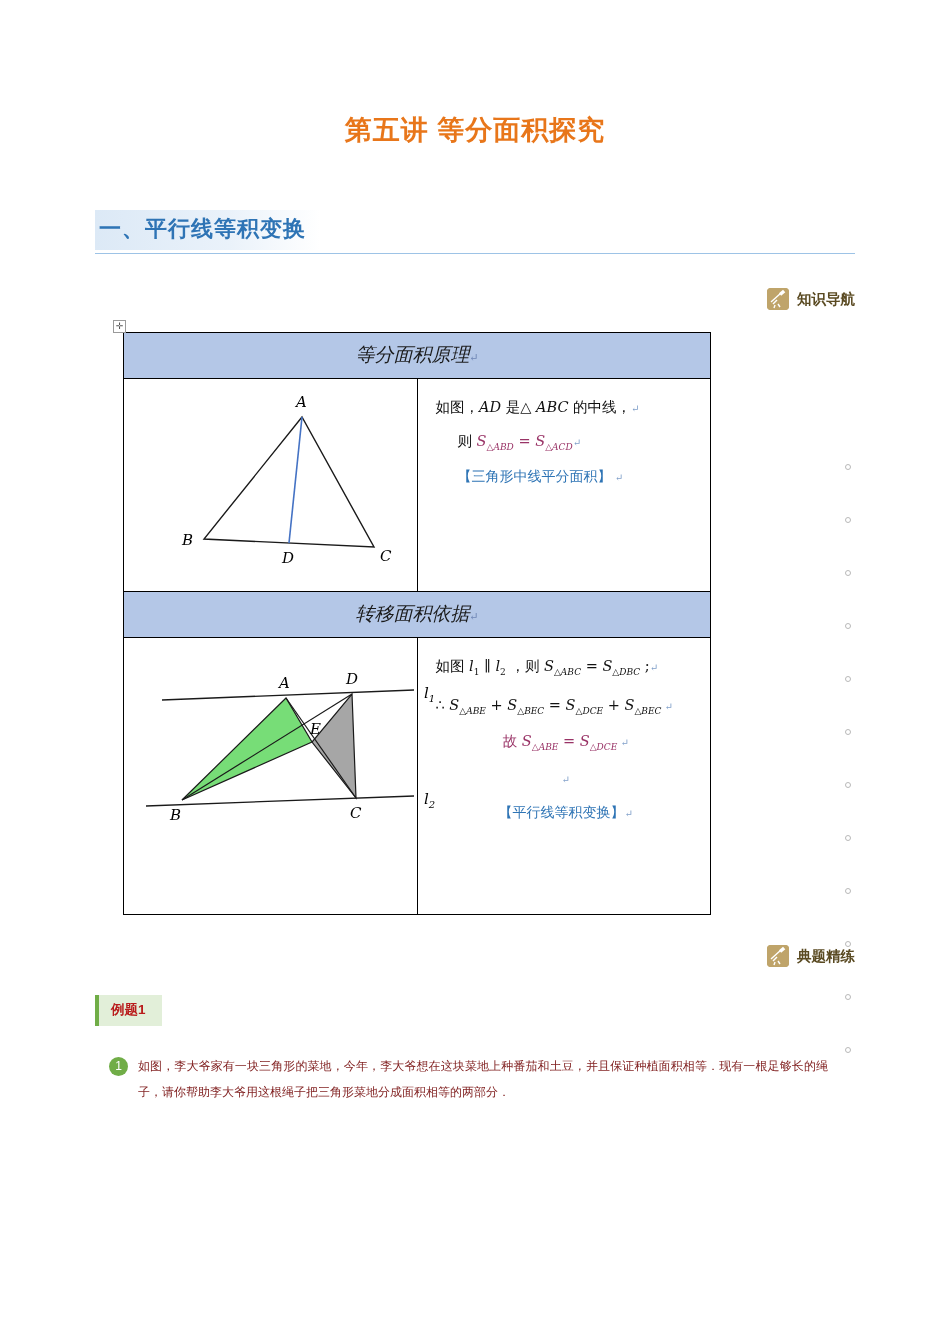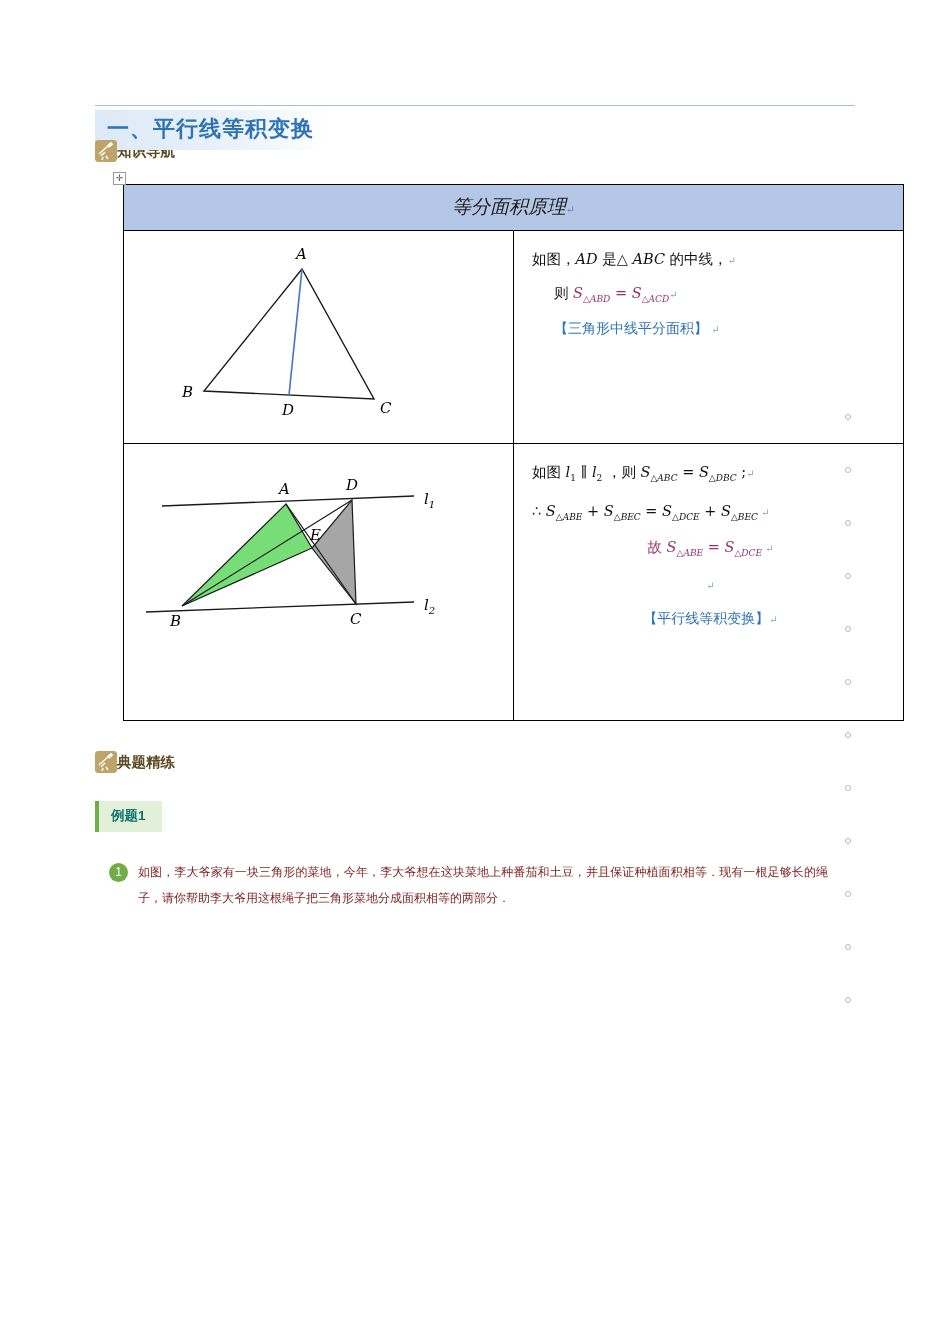"第五讲 等分面积探究" div.doc-title { html: none -> <div>第五讲 等分面积探究</div> }
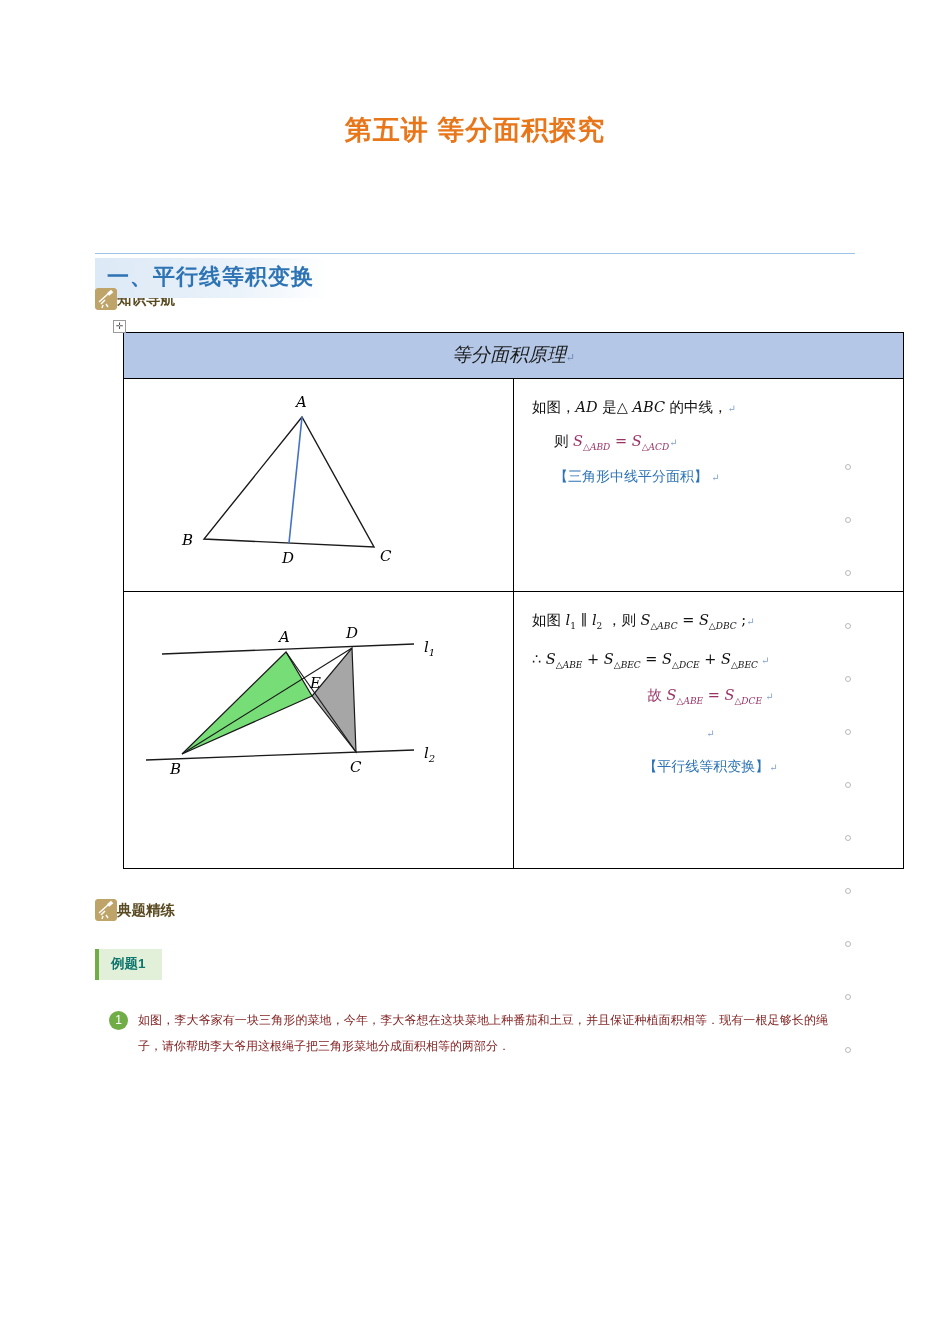"一、平行线等积变换" .section-heading { margin-top: 48px -> none; padding: 4px 14px 6px 12px -> 4px 14px 6px 4px }
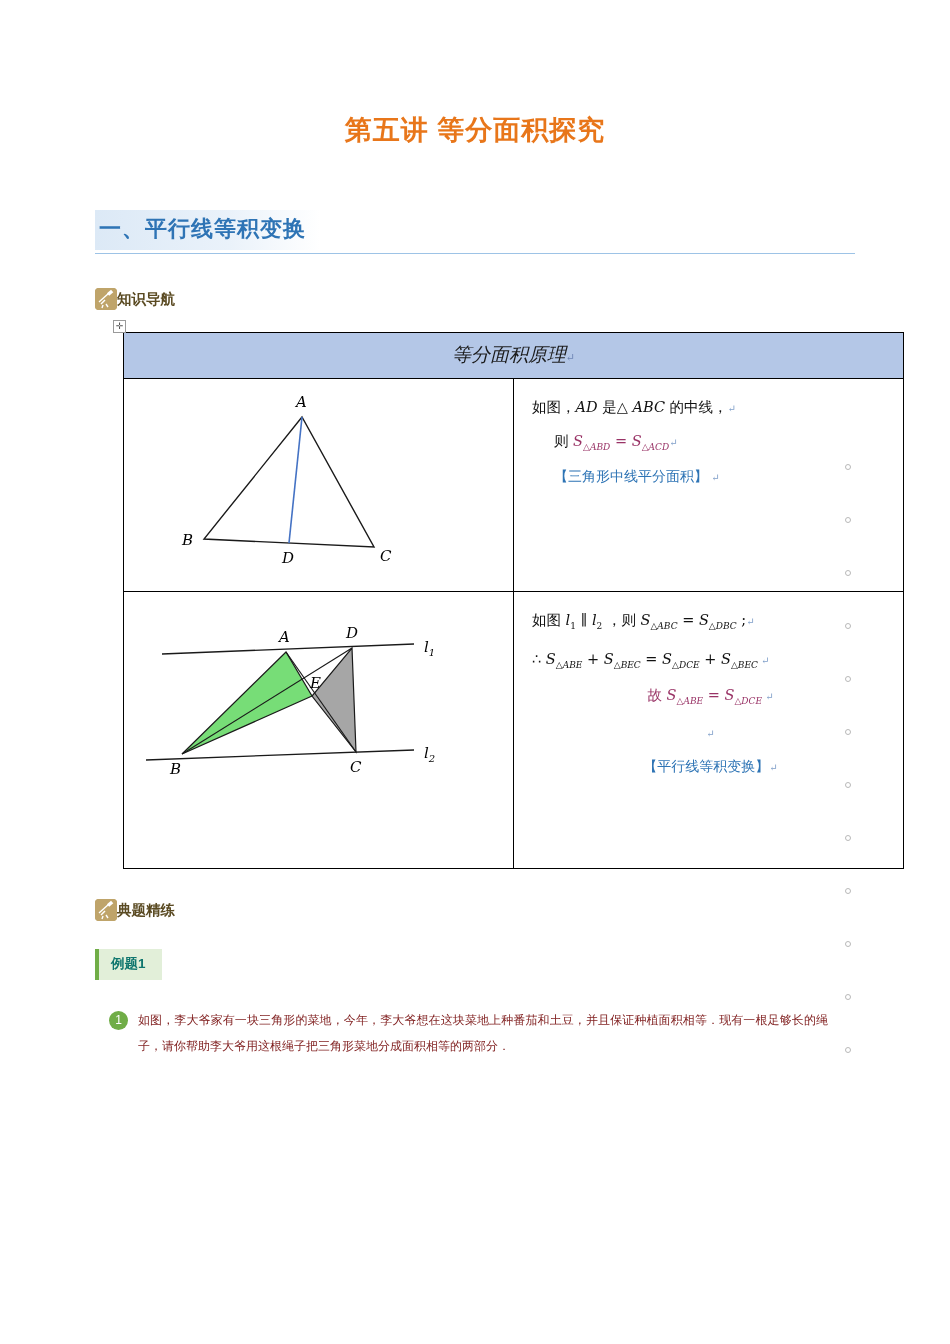"知识导航" .sub-heading { gap: none -> 8px; justify-content: none -> flex-end }
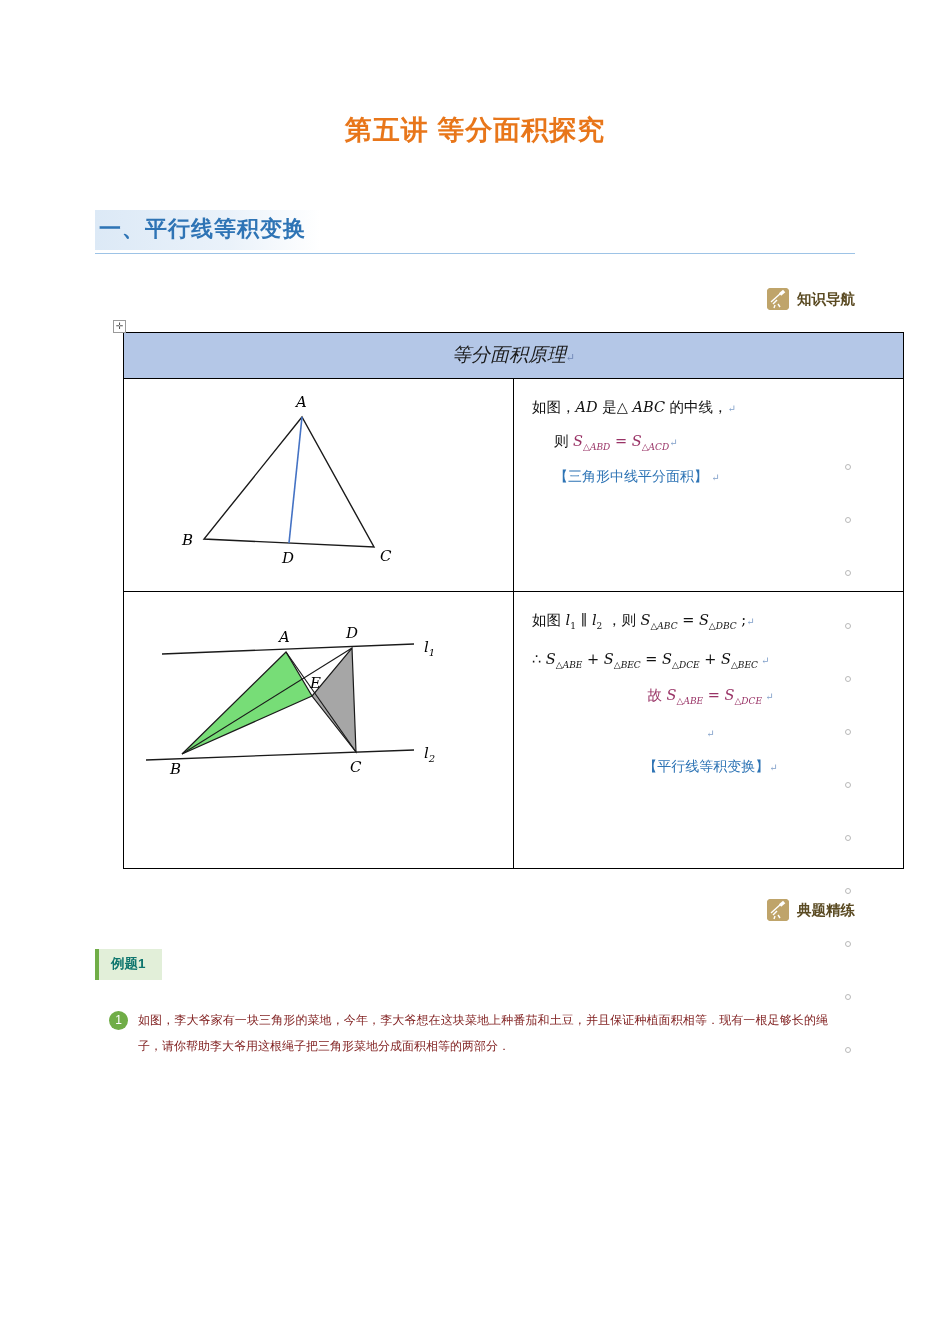"等分面积原理↵" table.know { width: 781px -> 588px }
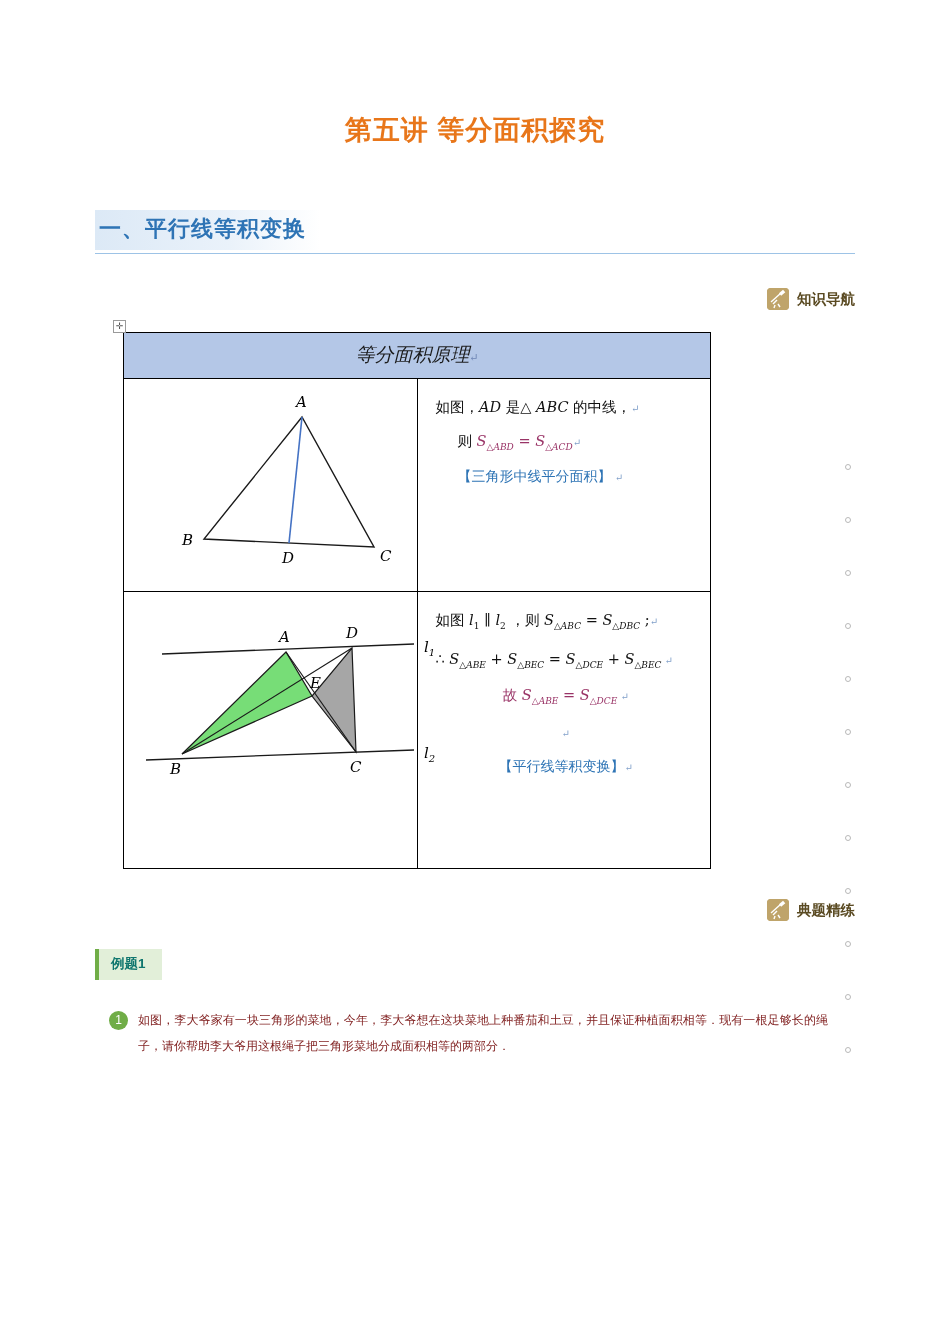"转移面积依据↵" tr { html: none -> <tr> <td> <span>转移面积依据</span><span>↵</span> </td> </tr> }
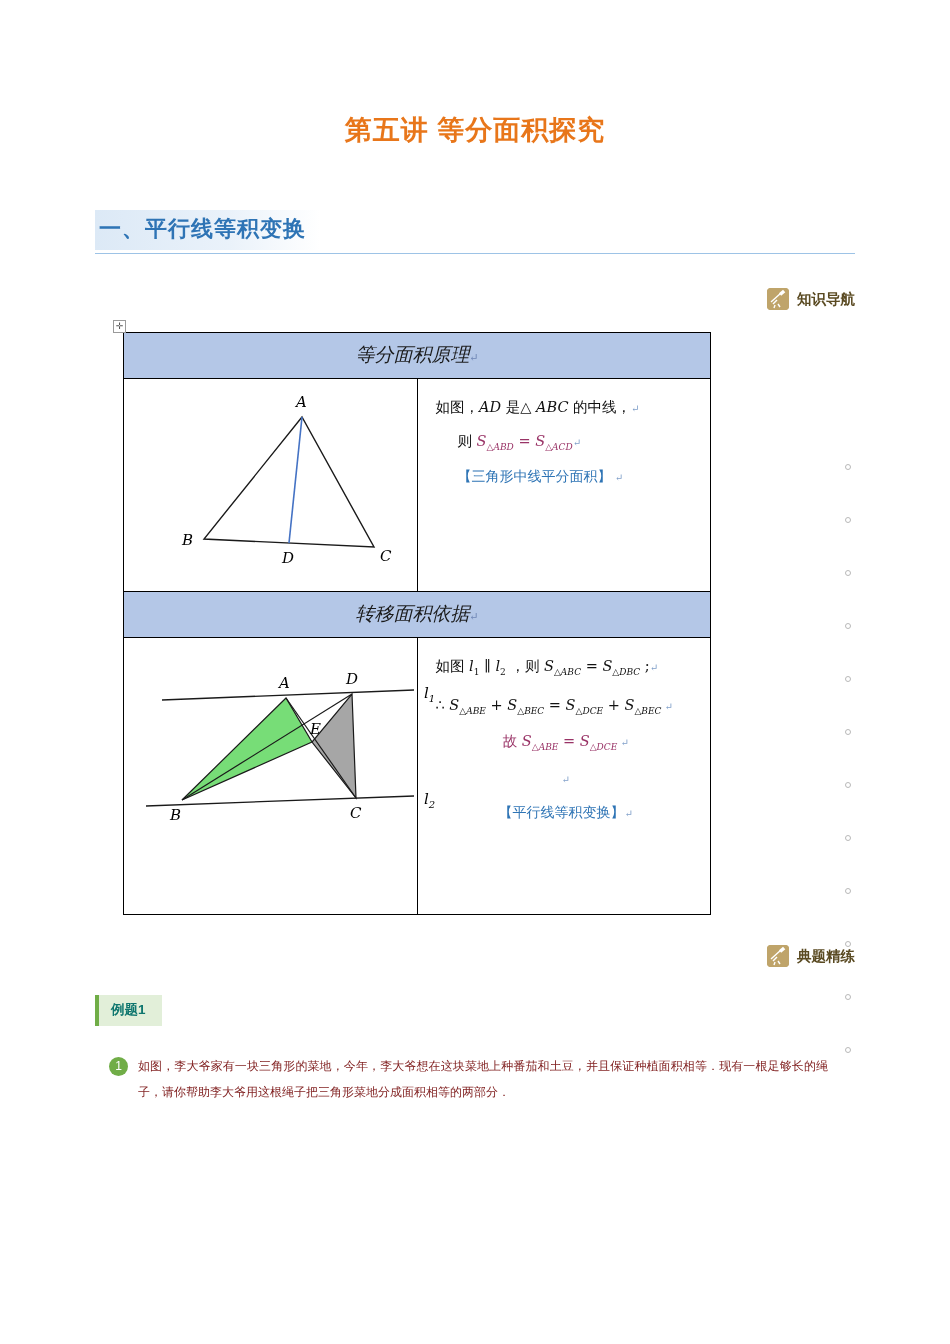"例题1" .example-tag { color: #0f766e -> #b91c1c }
